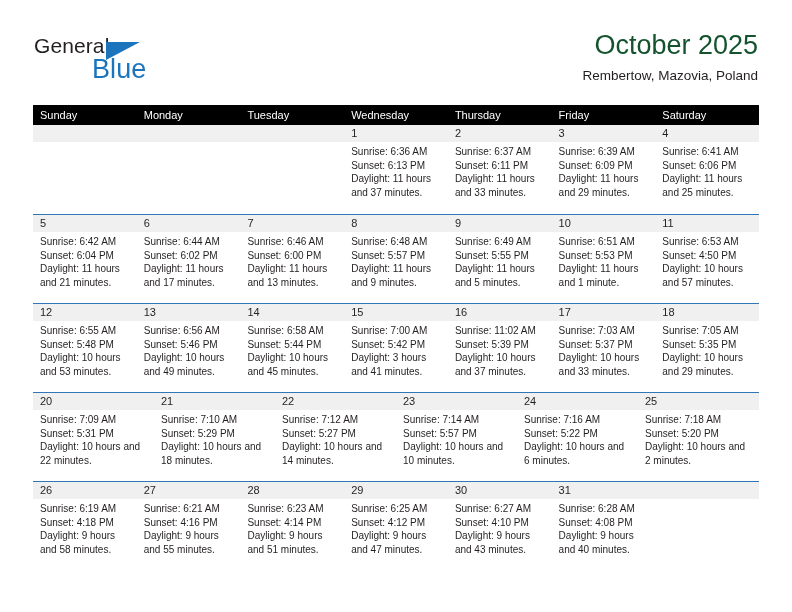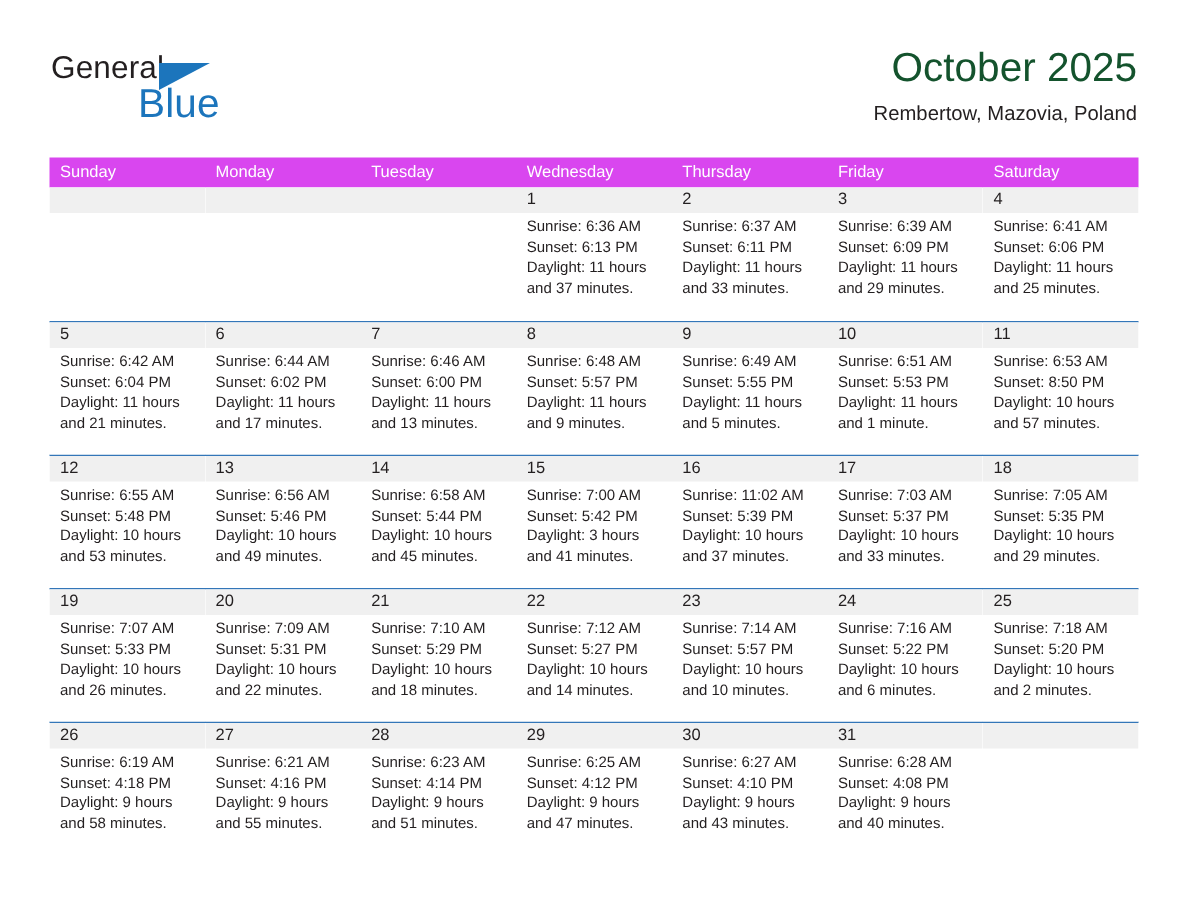"Sunday" .cal-head { background: #d946ef -> #000000 }
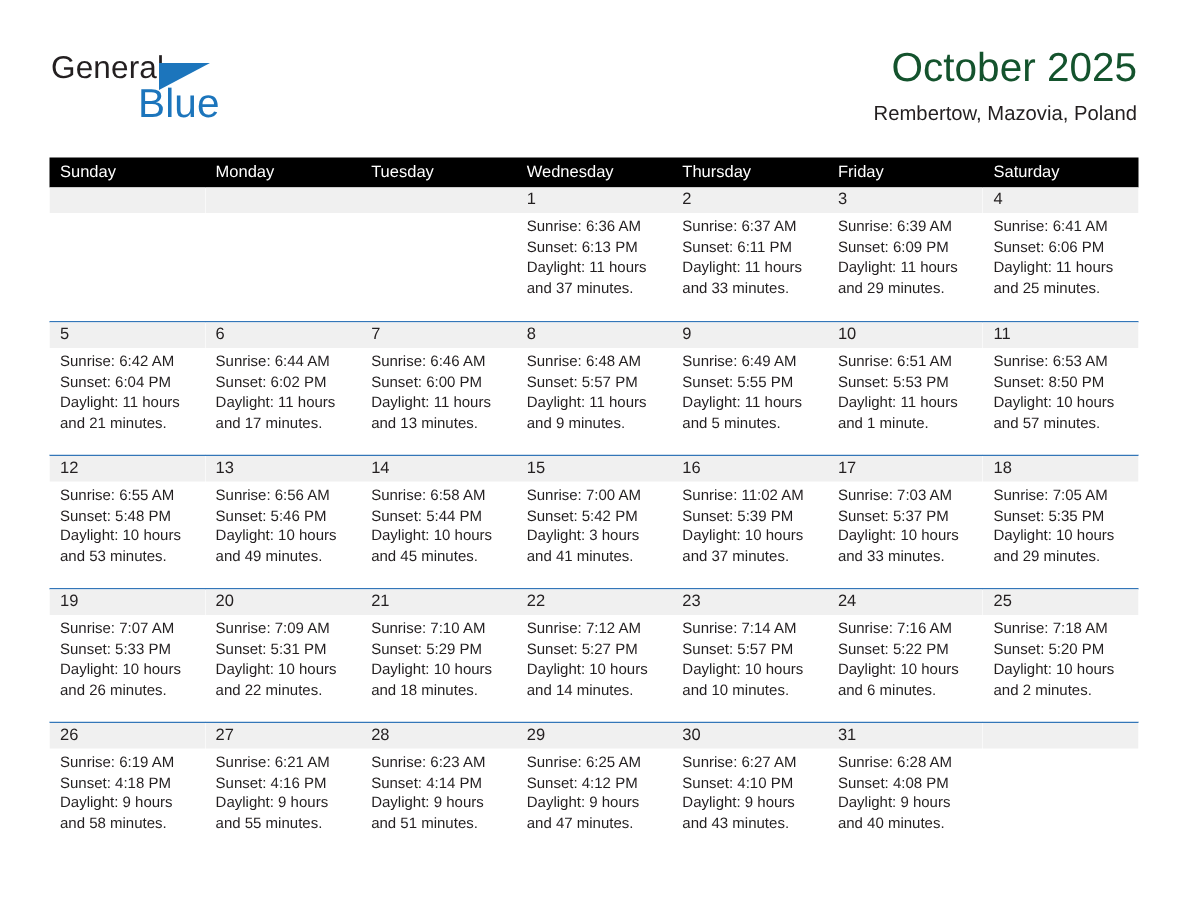"Sunset: 8:50 PM" div { text: 8:50 -> 4:50 }
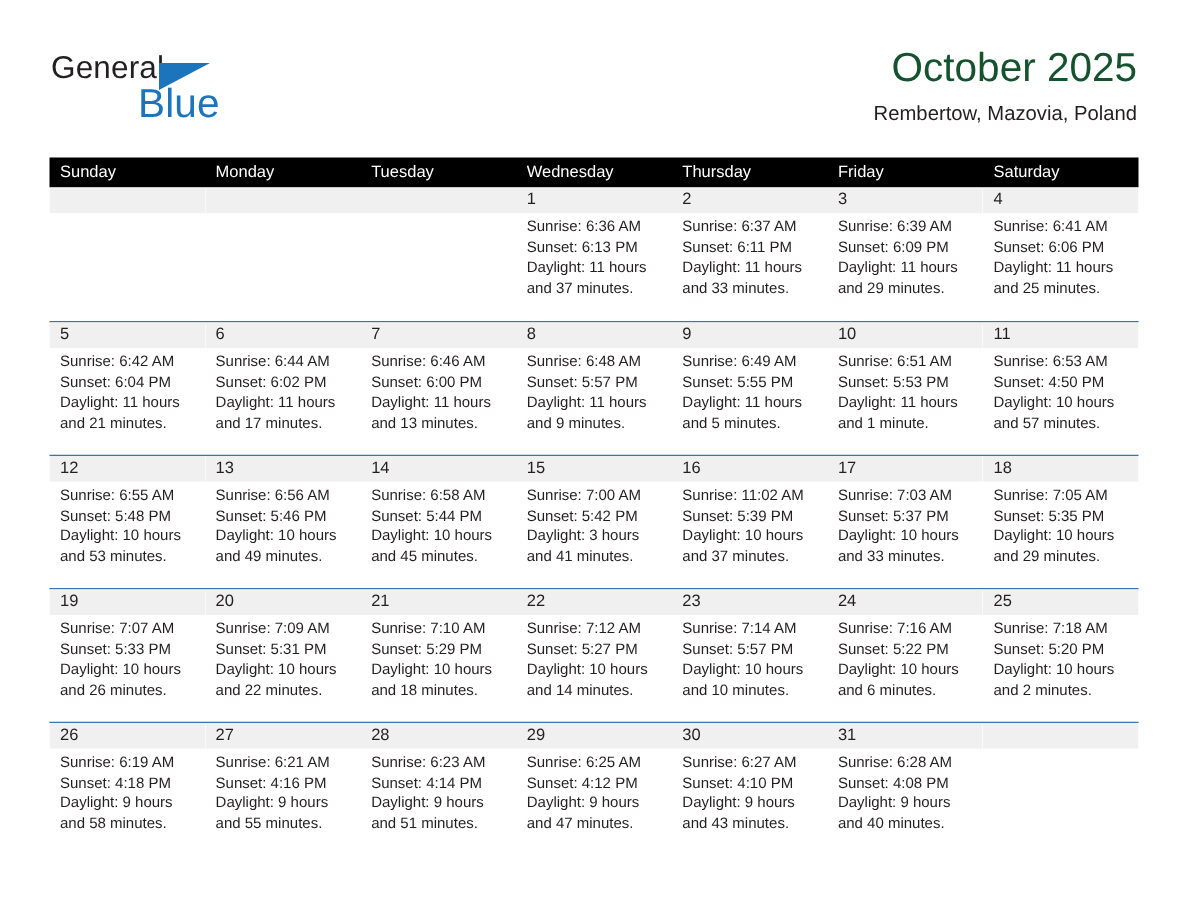"19" div.daycell { html: <div> <div>19</div> <div> <div>Sunrise: 7:07 AM</div> <div>Sunset: 5:33 PM</div> <div>Daylight: 10 hours and 26 minutes.</div> </div> </div> -> none }
